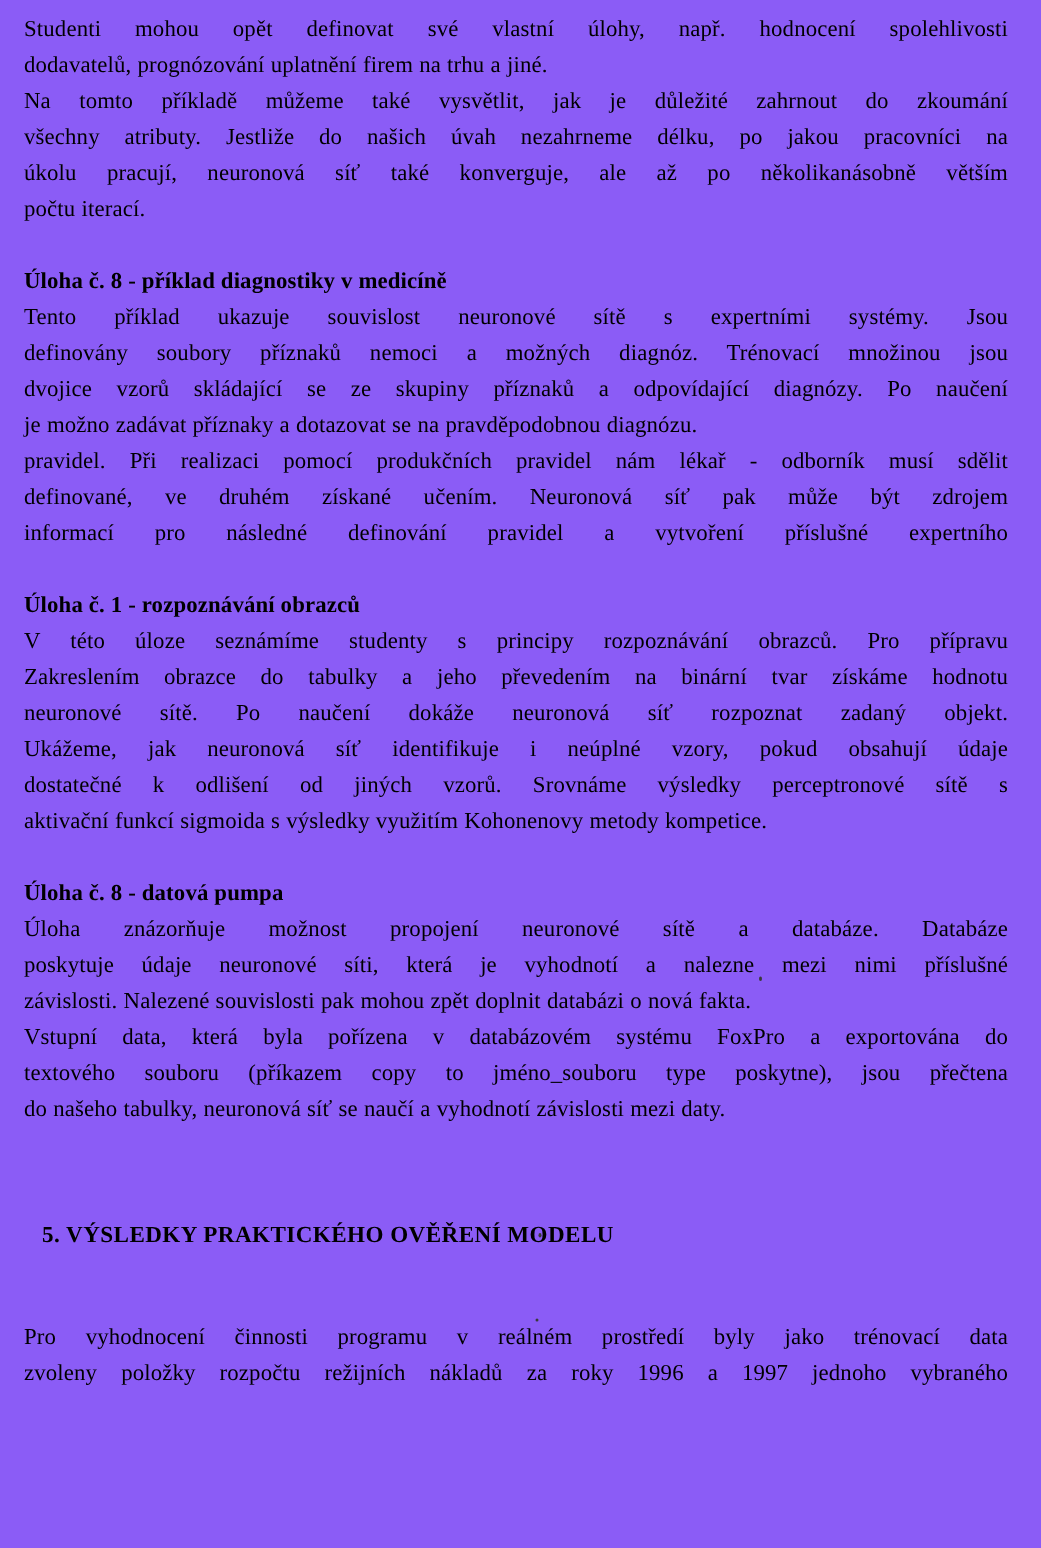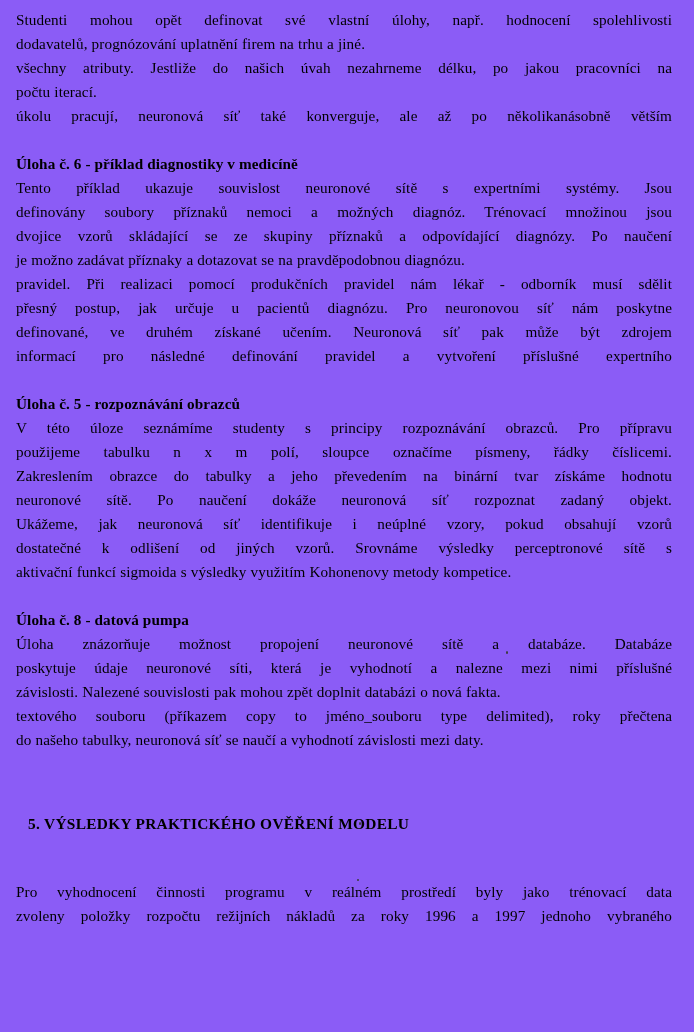"Na tomto příkladě můžeme také" span.ln { html: none -> <span>Na tomto příkladě můžeme také vysvětlit, jak je důležité zahrnout do zkoumání</span> }
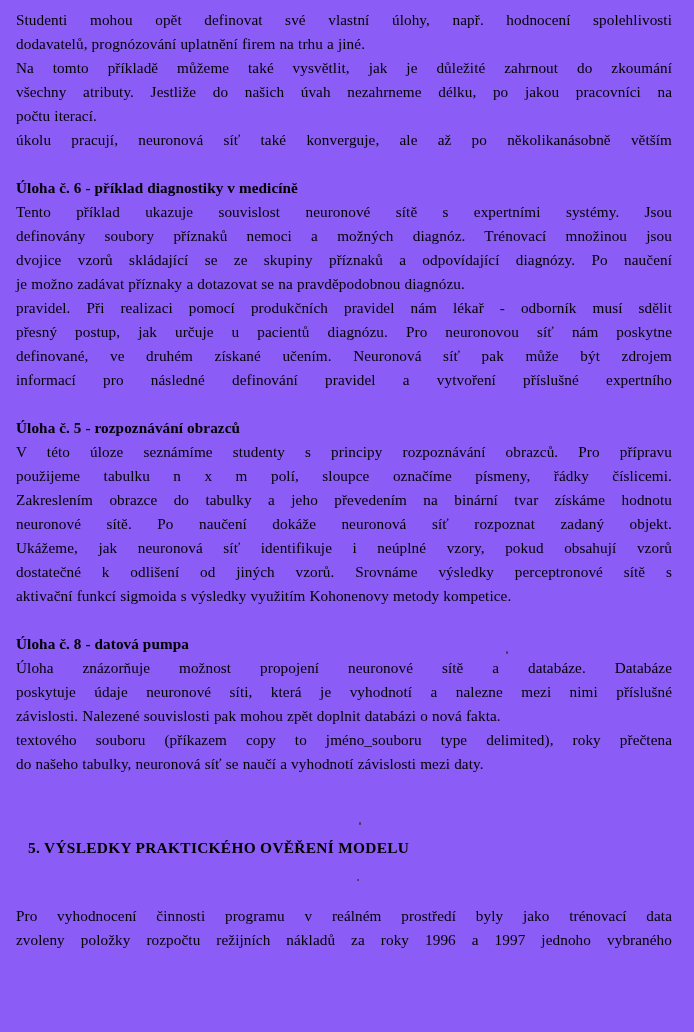"počtu iterací." span.ln { order: before "úkolu pracují, neuronová síť také" -> after "úkolu pracují, neuronová síť také" }
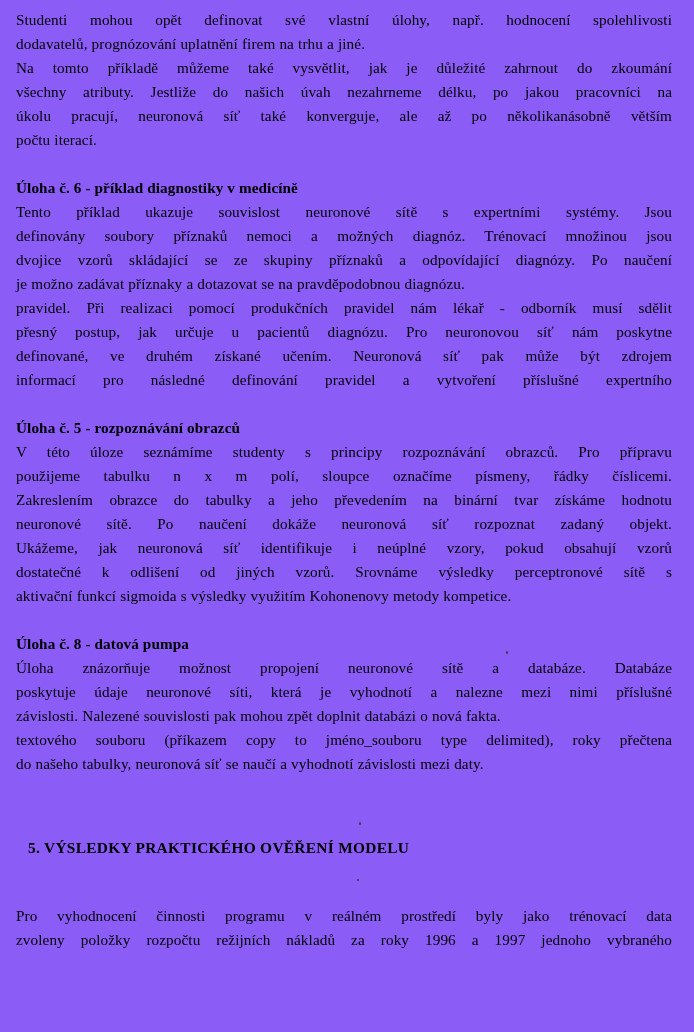"Úloha č. 6 - příklad" p.heading { text: 6 -> 8 }
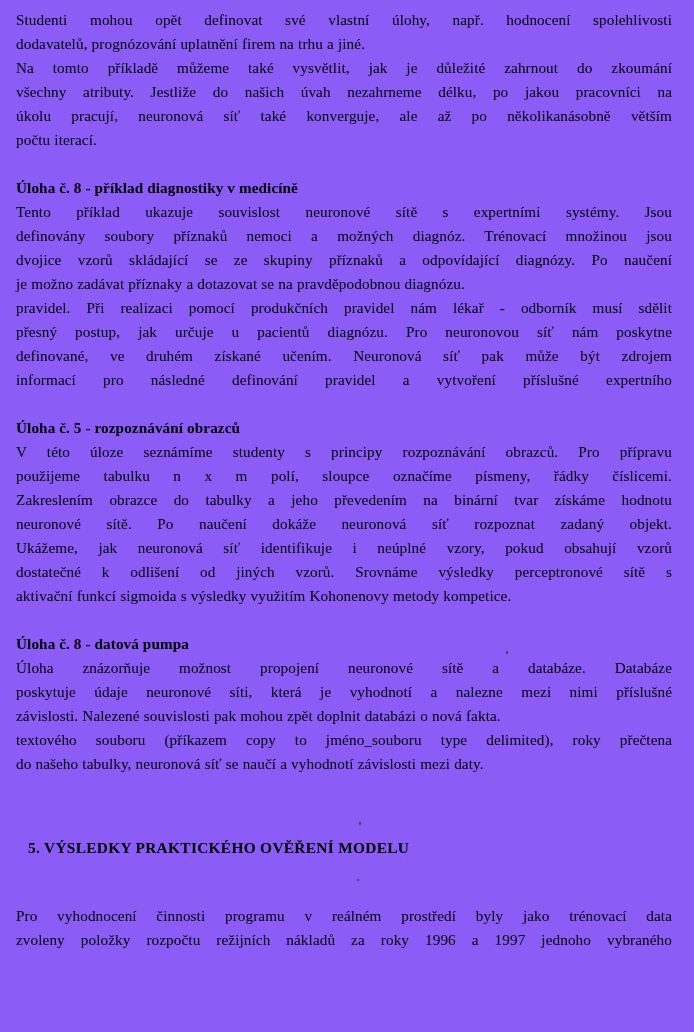"přesný postup, jak určuje u" span.ln { html: <span>přesný postup, jak určuje u pacientů diagnózu. Pro neuronovou síť nám poskytne</span> -> none }
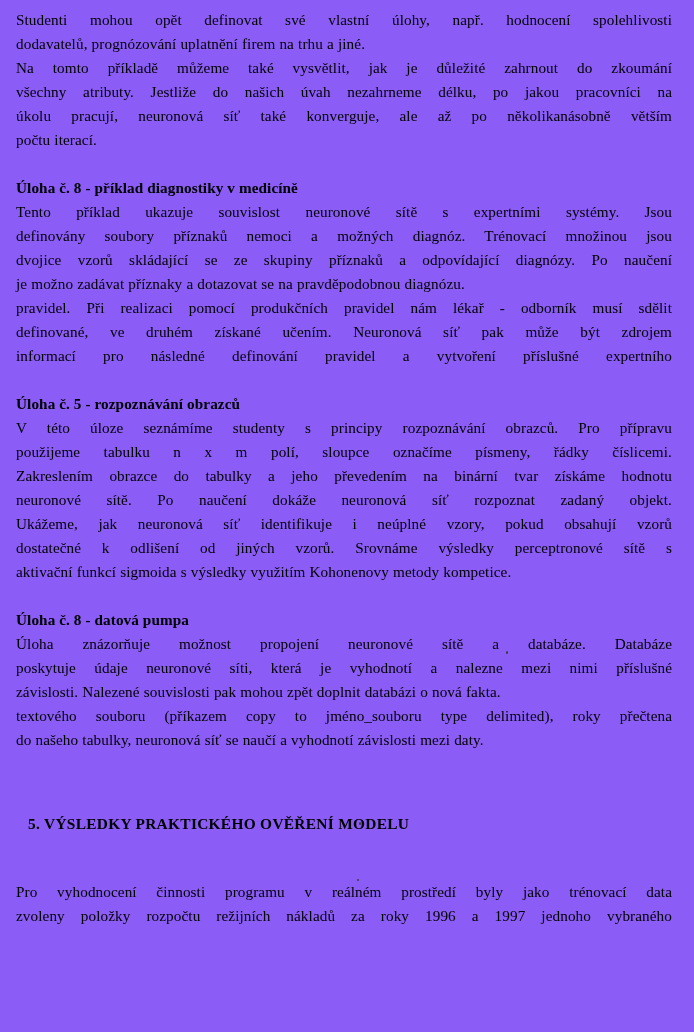"Úloha č. 5 - rozpoznávání" p.heading { text: 5 -> 1 }
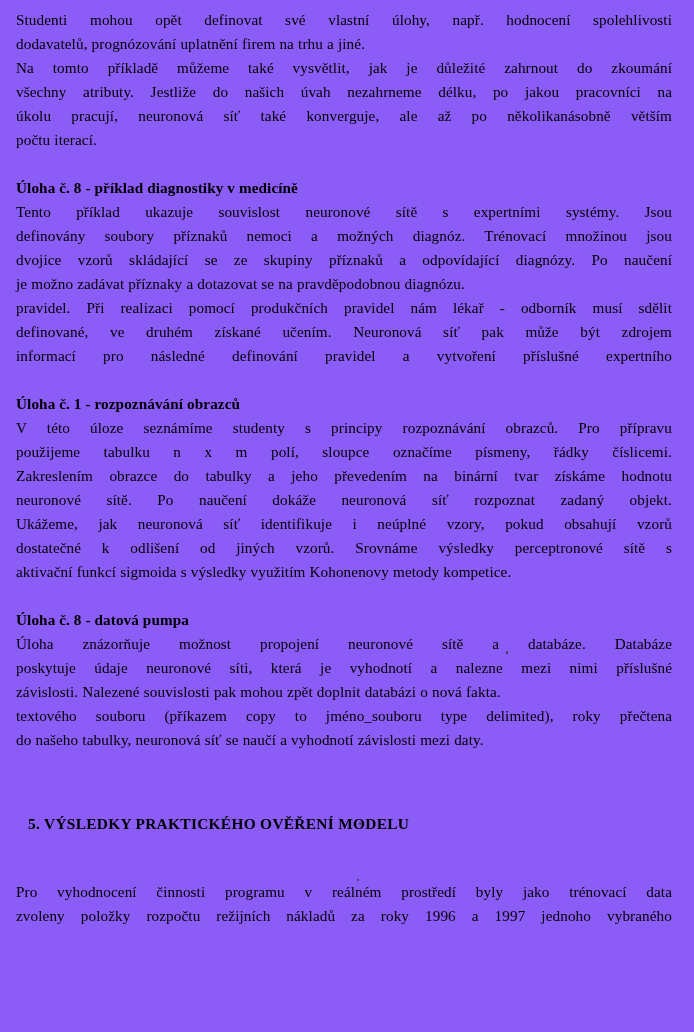"použijeme tabulku n x m" span.ln { html: <span>použijeme tabulku n x m polí, sloupce označíme písmeny, řádky číslicemi.</span> -> none }
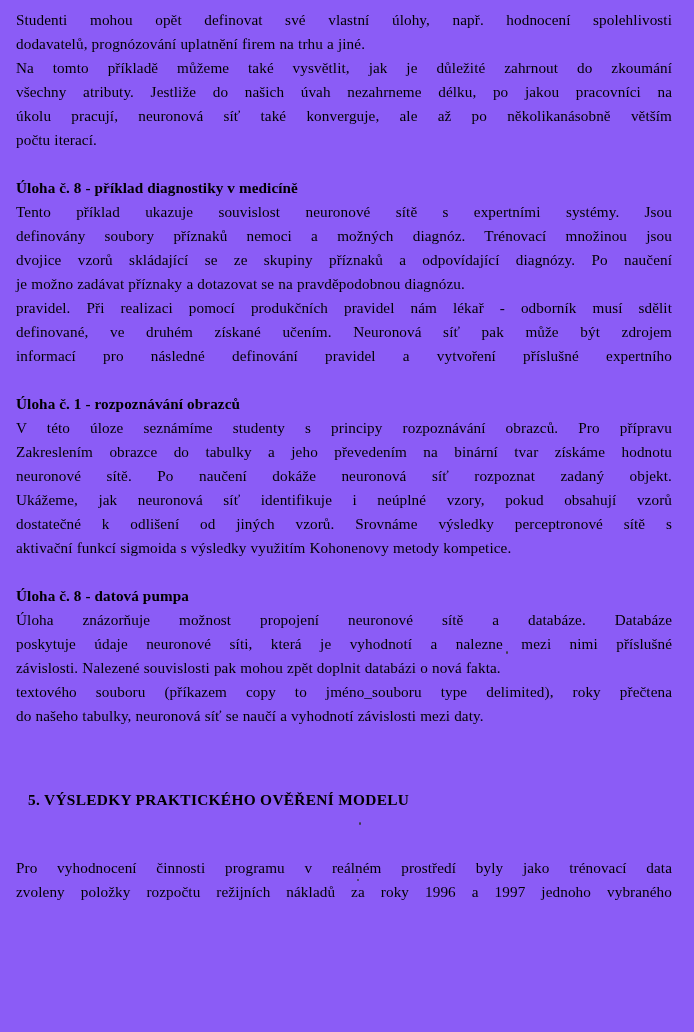"Ukážeme, jak neuronová síť identifikuje" span.ln { text: vzorů -> údaje }
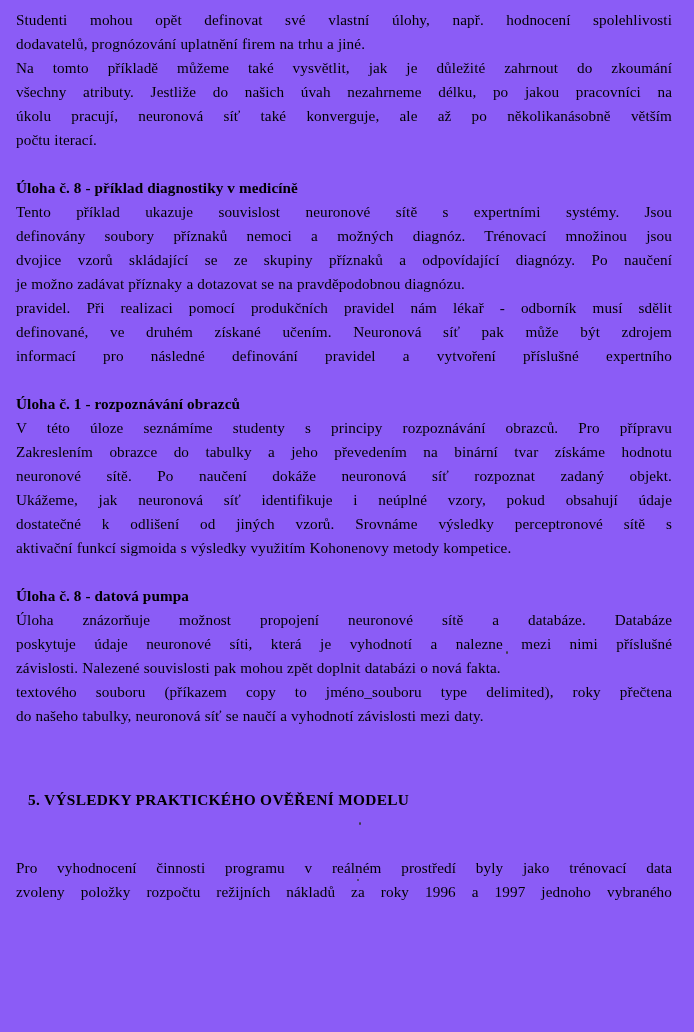"Vstupní data, která byla pořízena" span.ln { html: none -> <span><span>Vstupní data, která byla pořízena v databázovém systému FoxPro a exportována do</span></span> }
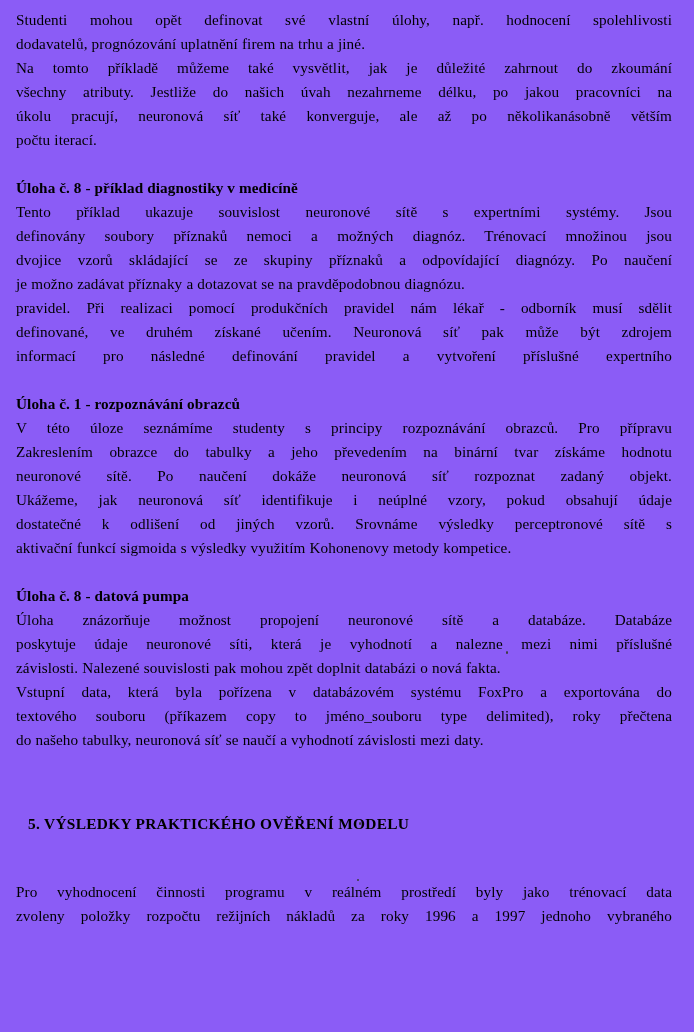"type delimited), roky přečtena" span { text: delimited), roky -> poskytne), jsou }
